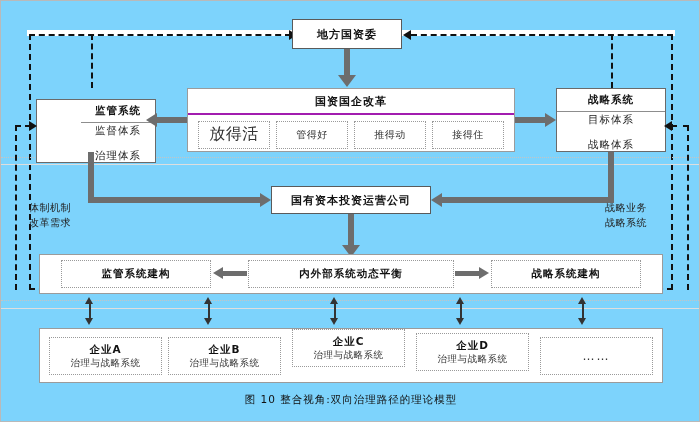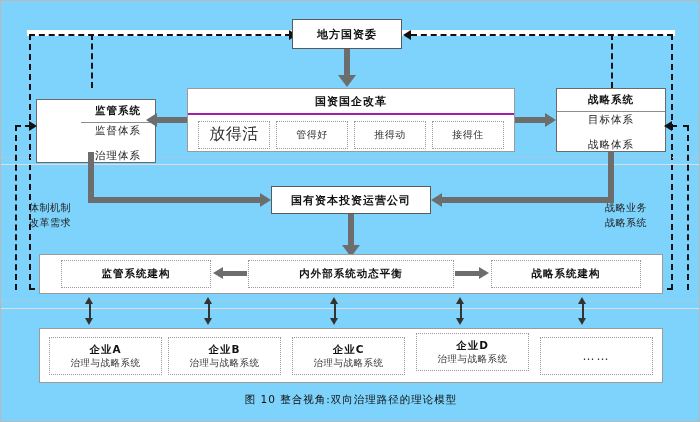"企业C" div.abs { top: 336px -> 328px }
